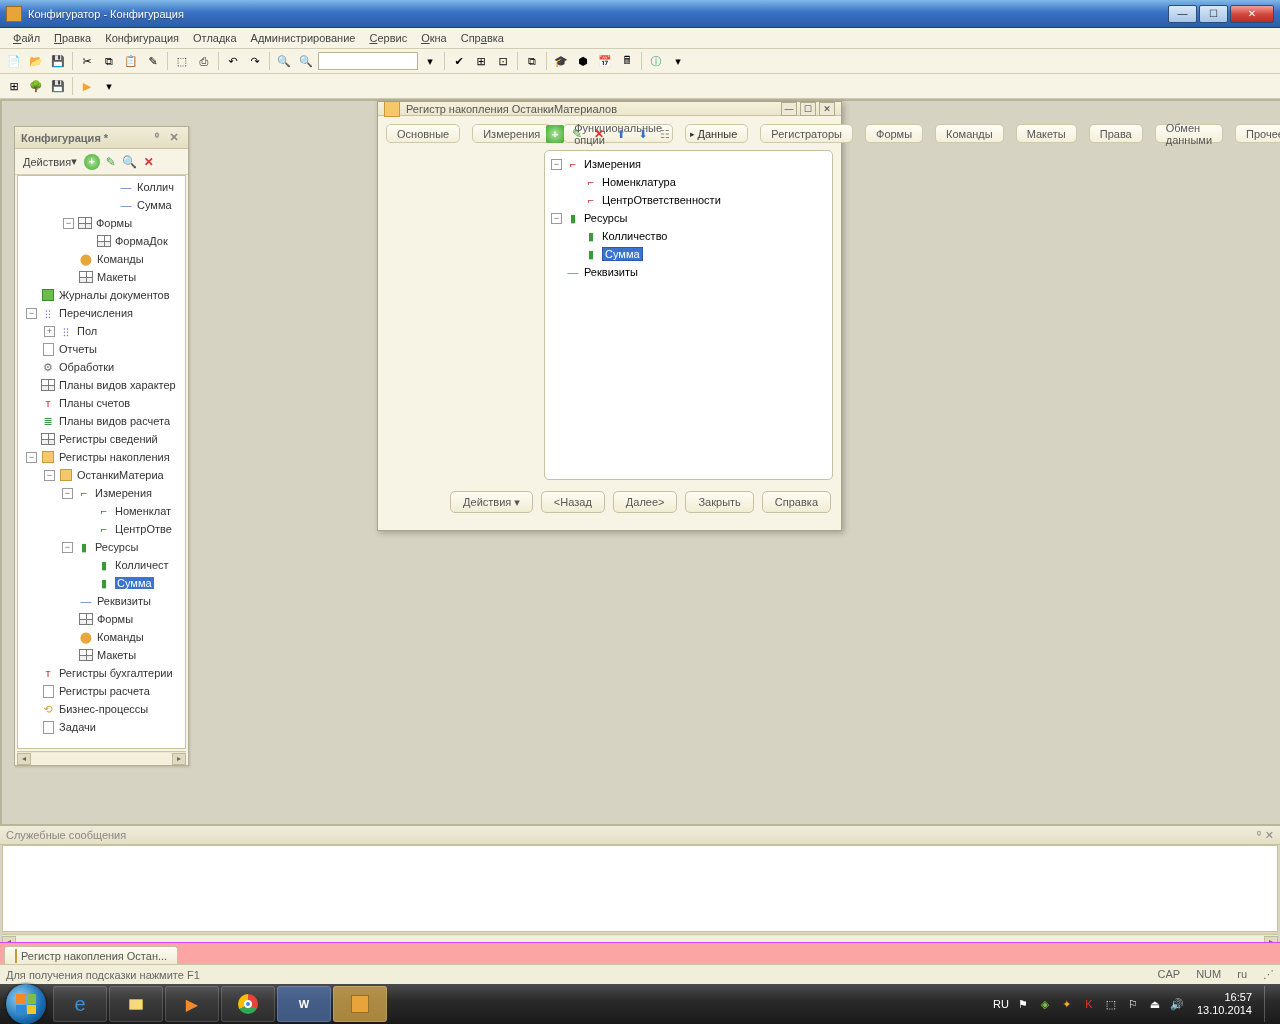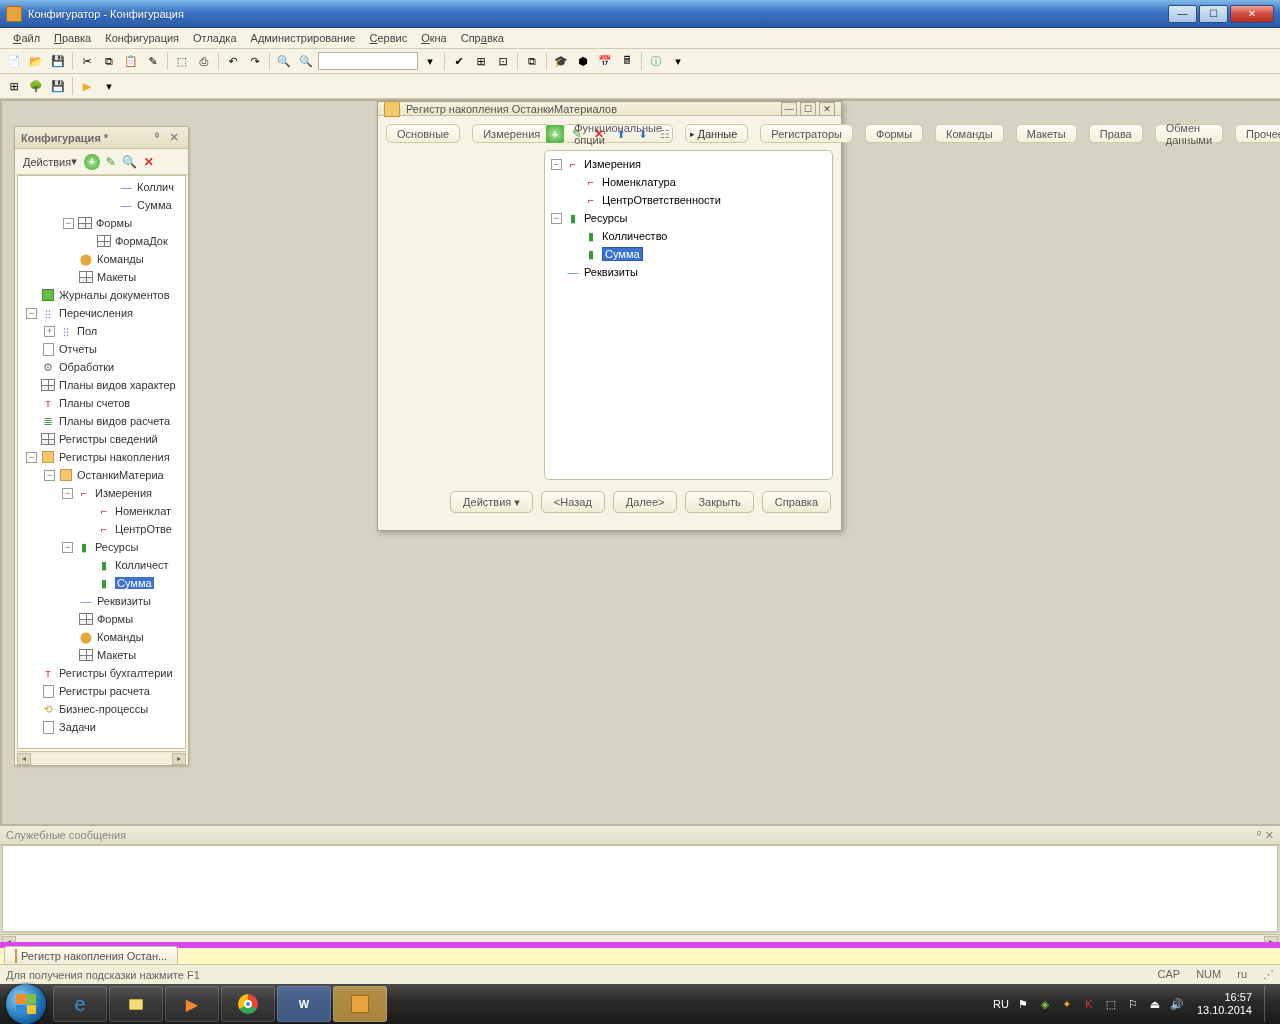"Регистр накопления Остан..." .docktabs { background: #fef9c3 -> #fca5a5; border-top: 6px solid #d946ef -> 1px solid #d946ef }
